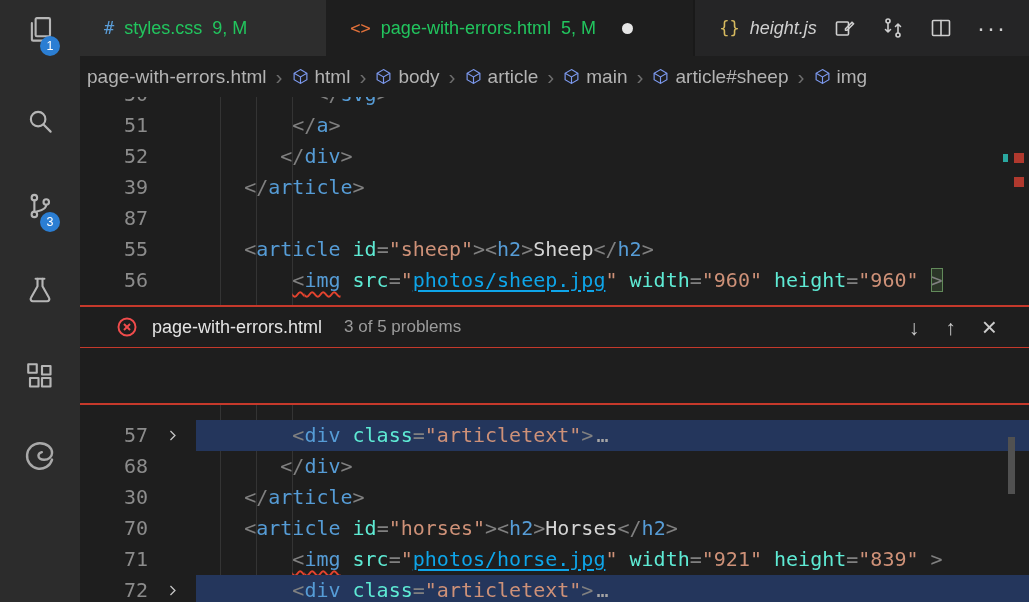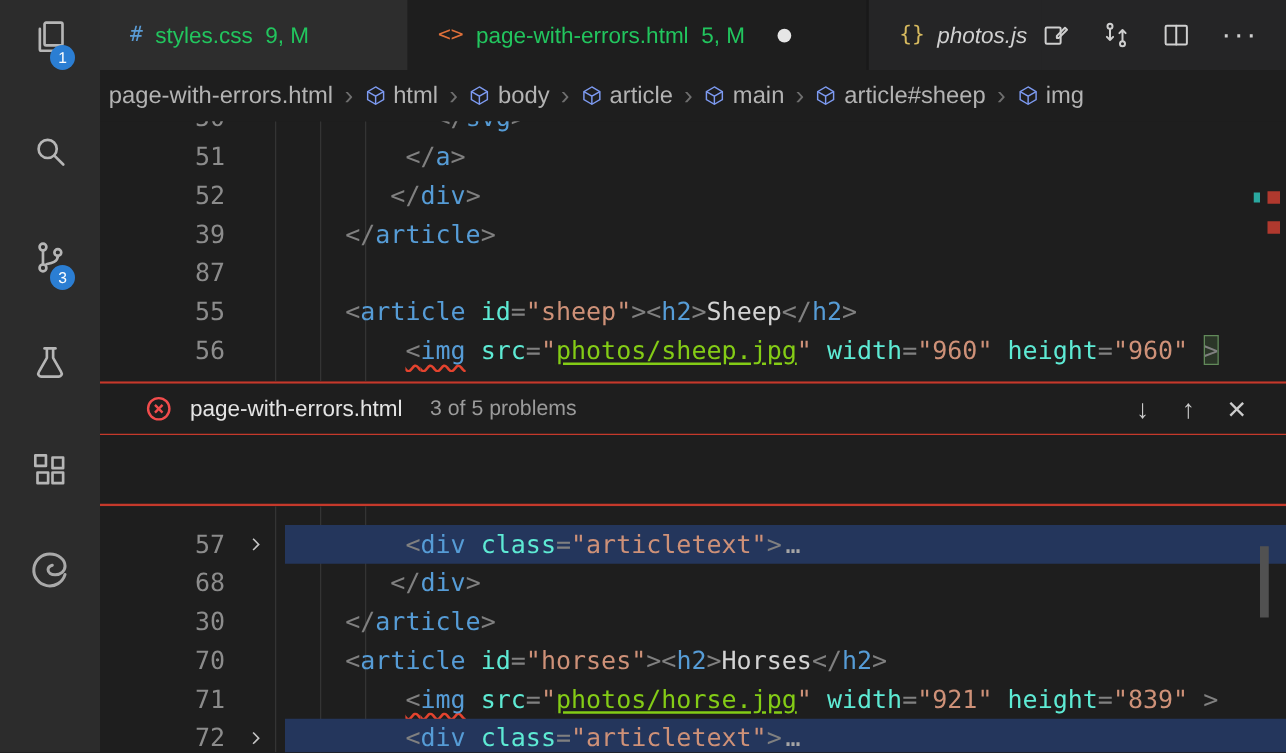"photos.js" span.tab-label { text: photos.js -> height.js }
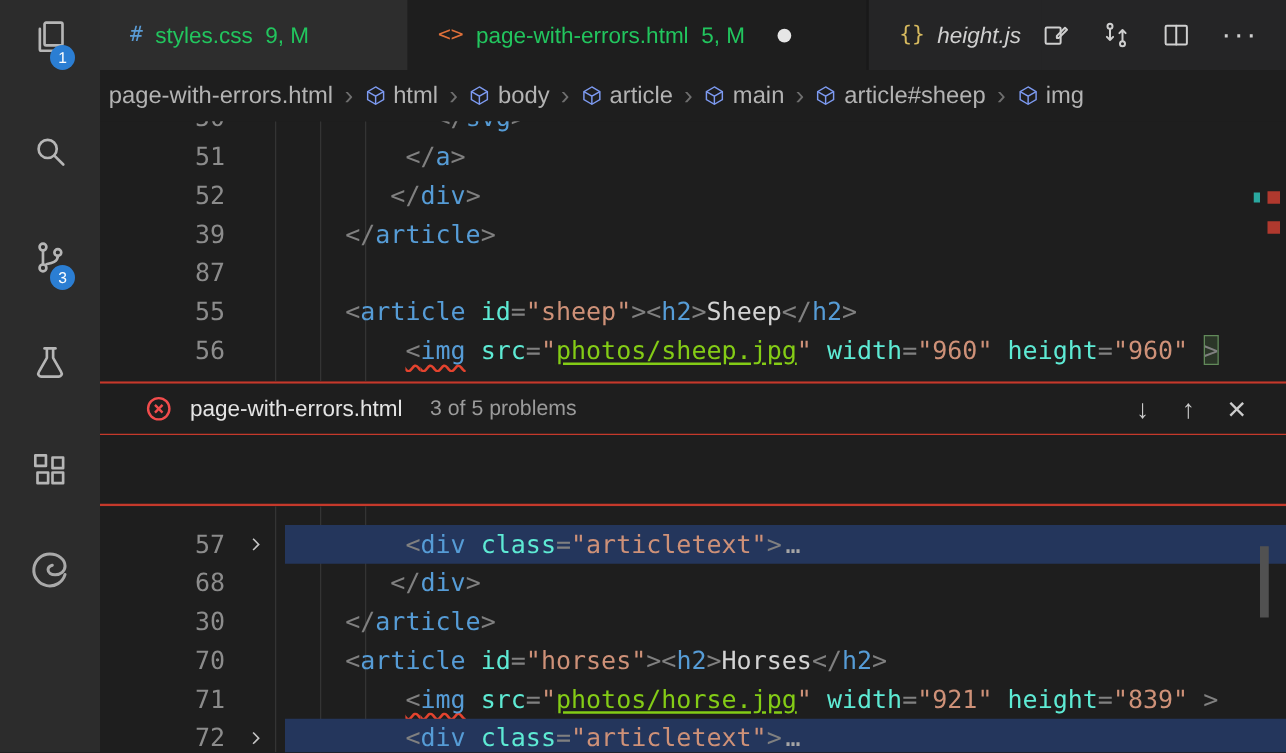"51" .ln { margin-left: 32px -> none }
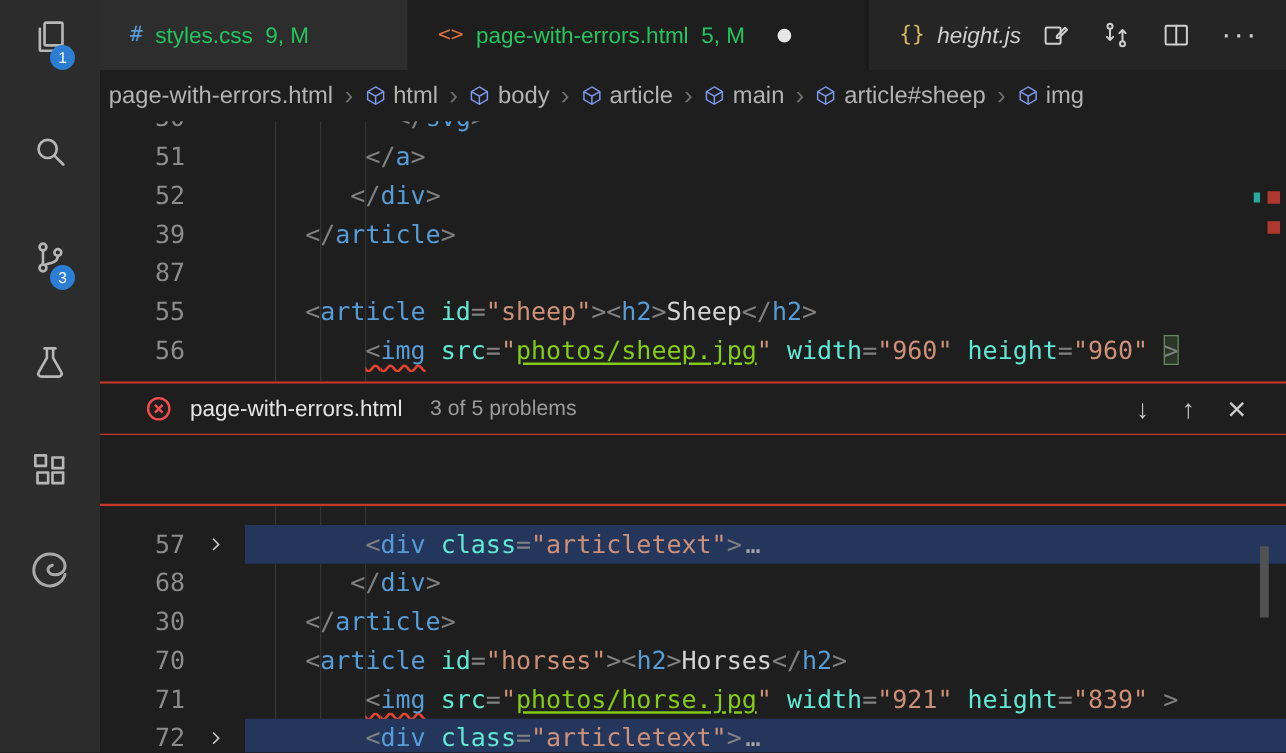"photos/sheep.jpg" .tk-link { color: #84cc16 -> #0ea5e9 }
